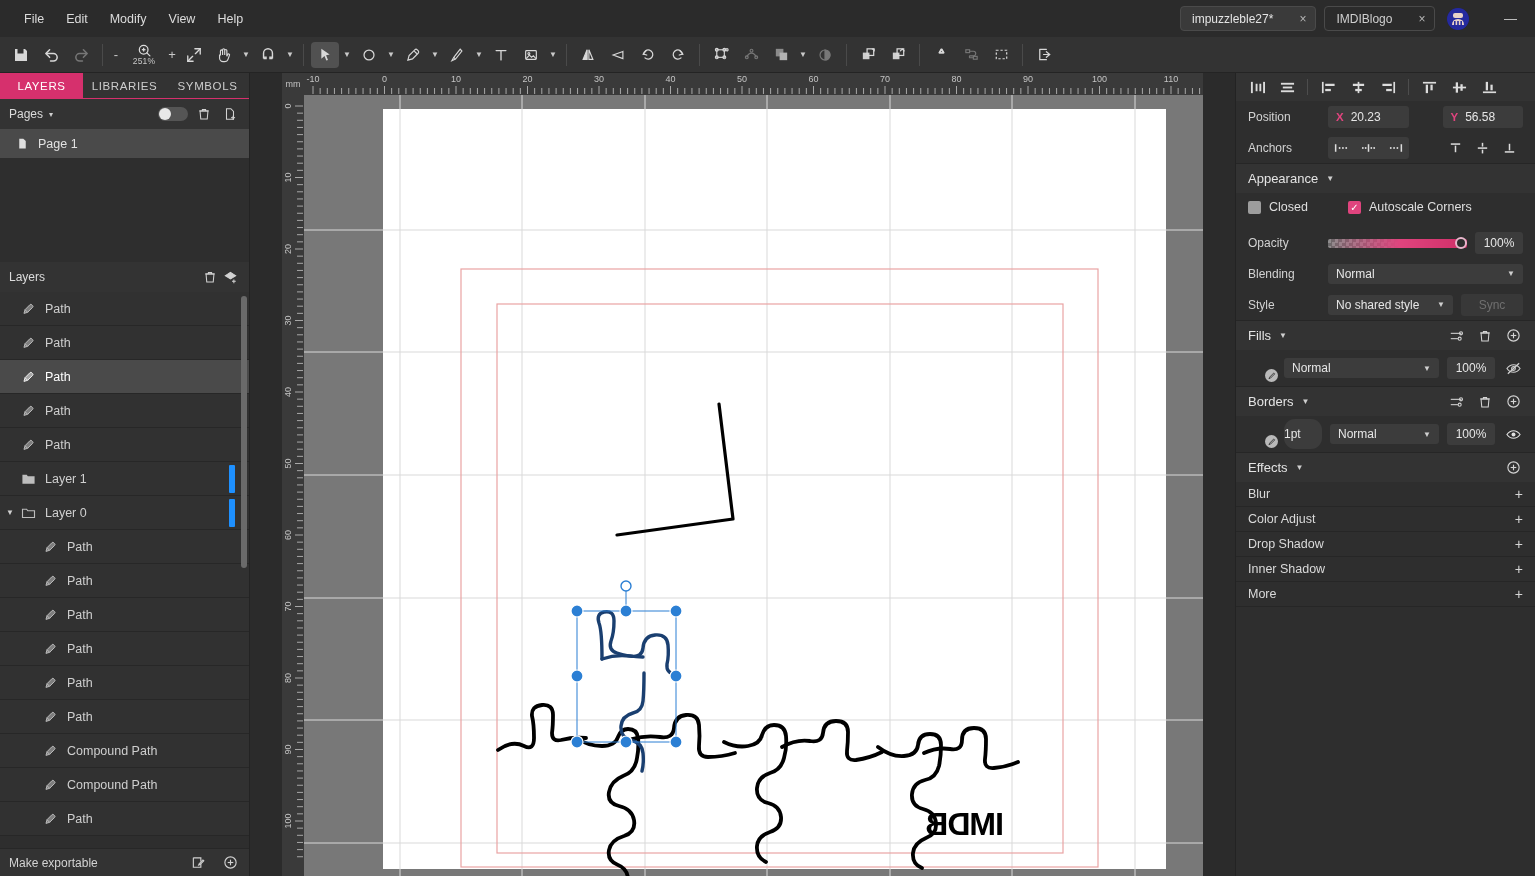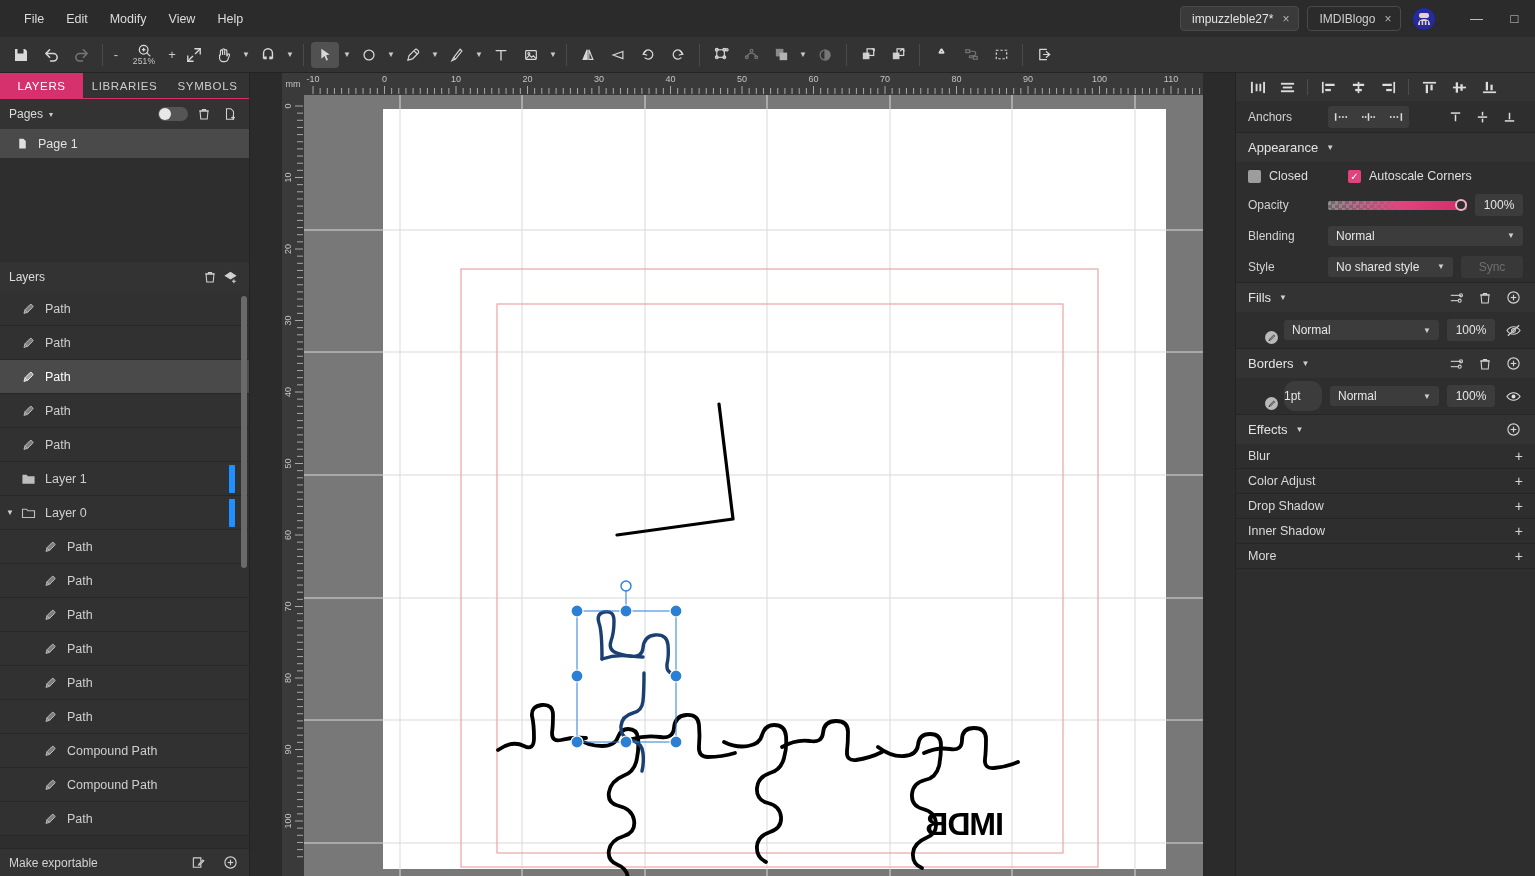"impuzzleble27*" .doc-tab { gap: 9px -> 26px }
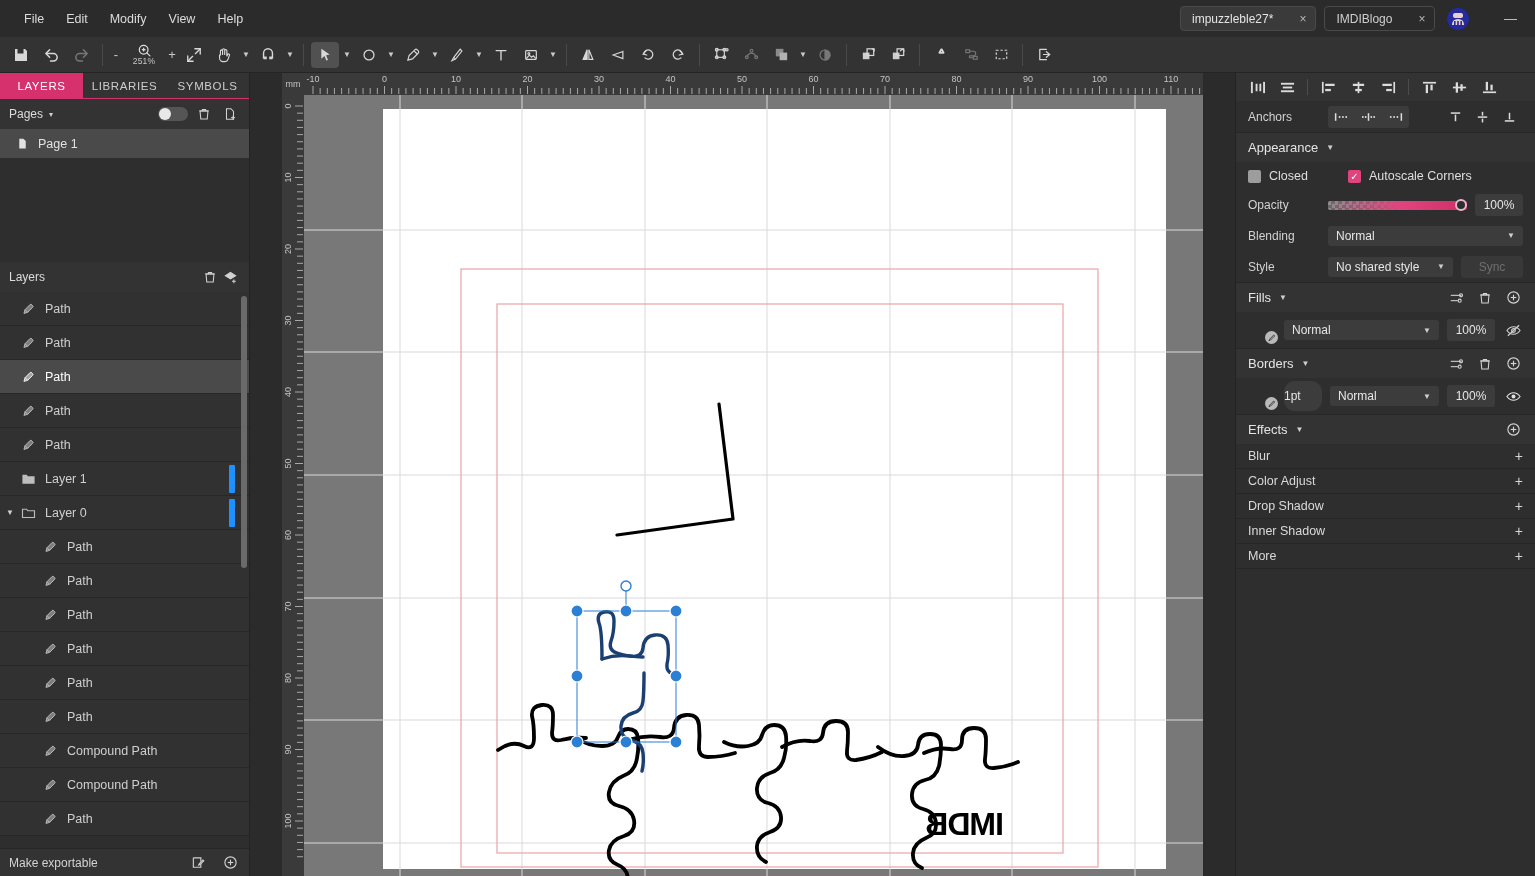"Position" div.prow { html: none -> <div> <div>Position</div> <div> <span>X</span> <span>20.23</span> </div> <div></div> <div> <span>Y</span> <span>56.58</span> </div> </div> }
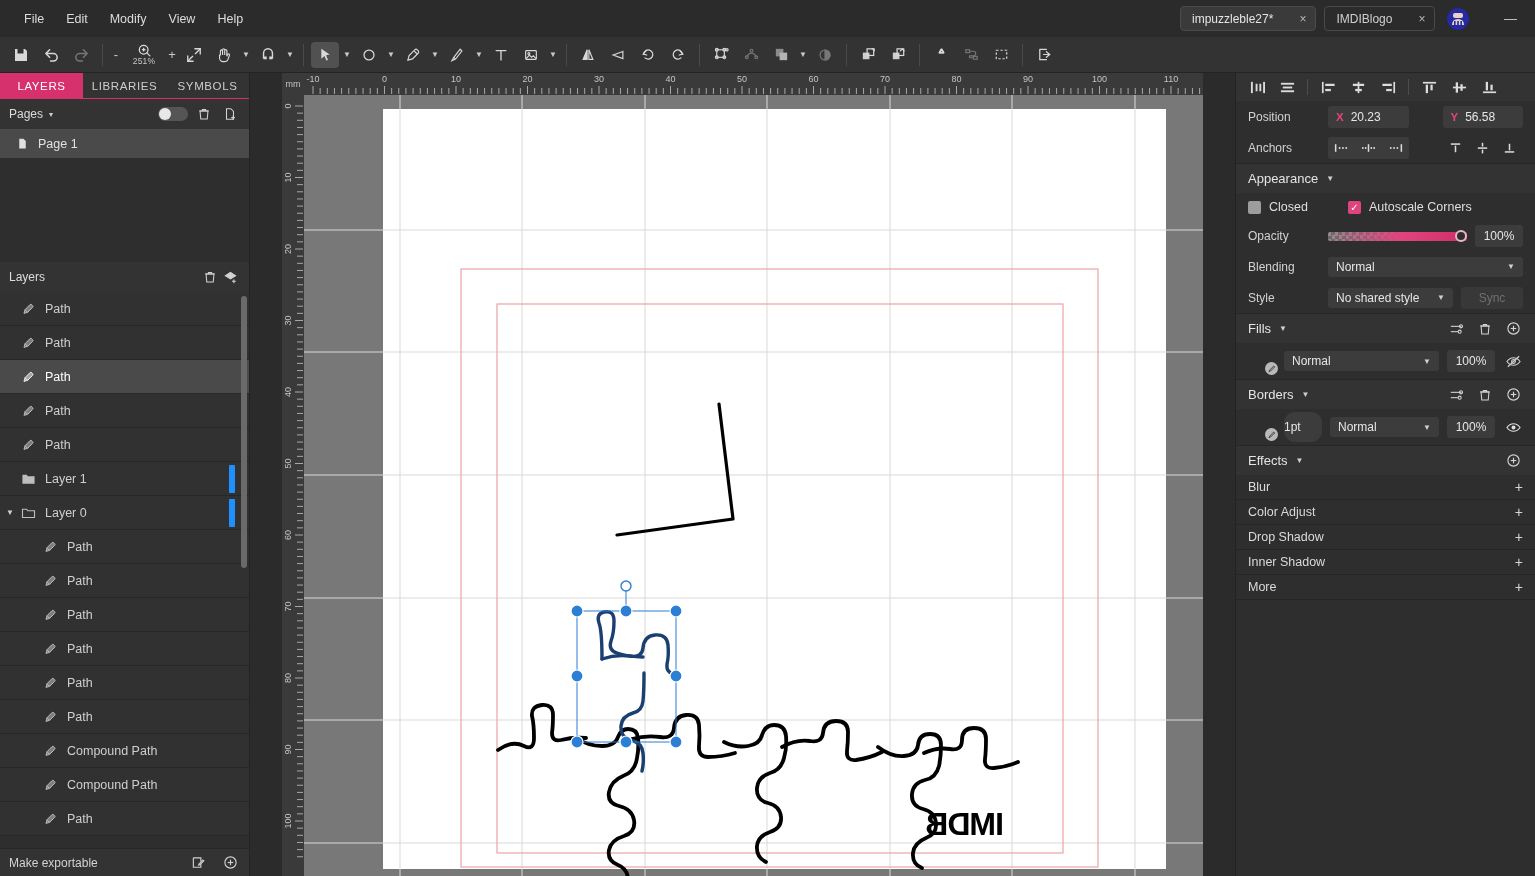"Opacity" .sliderrow { margin-top: none -> 7px }
